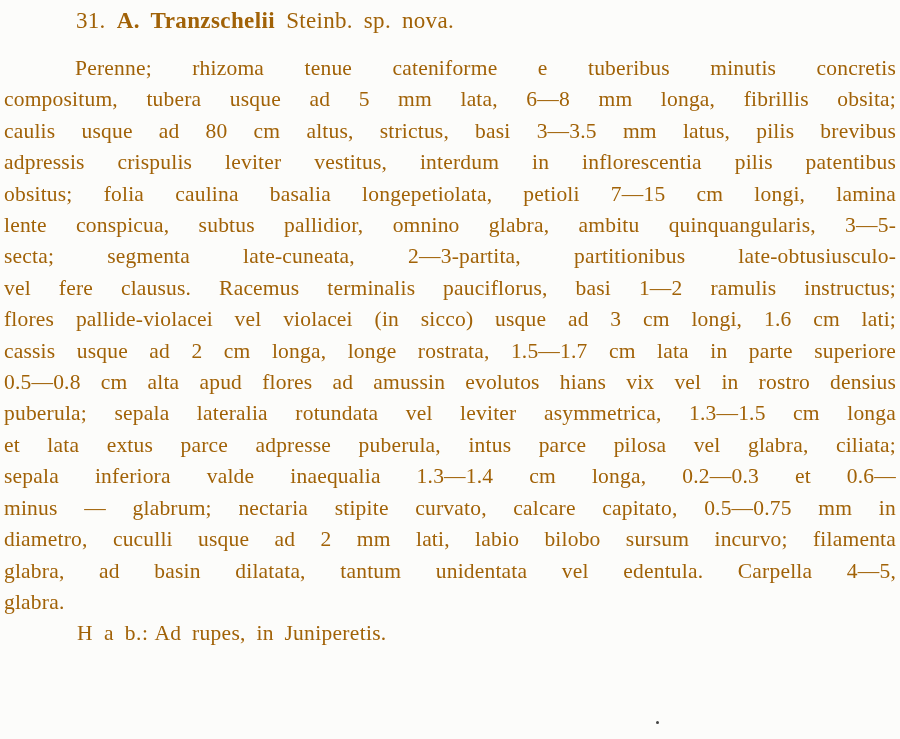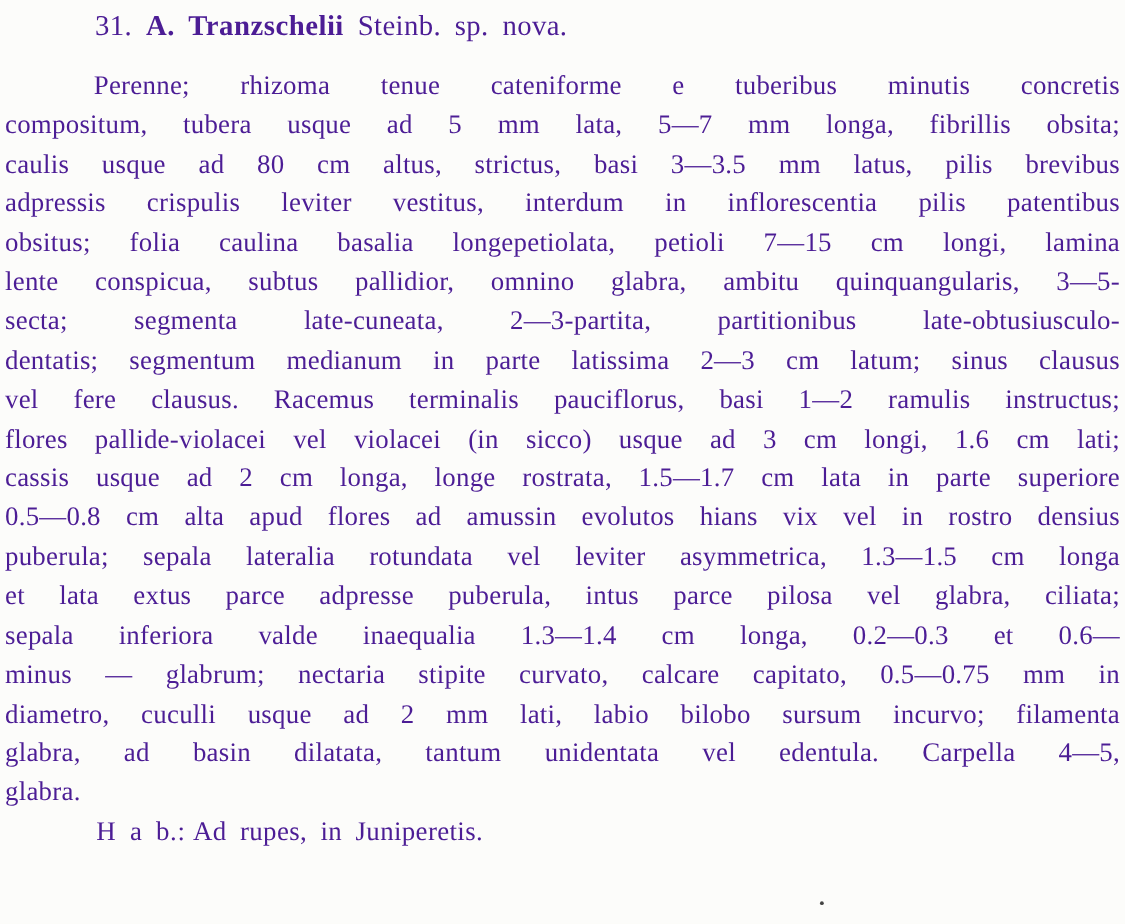"31. A. Tranzschelii Steinb. sp." .page { color: #4c1d95 -> #a16207 }
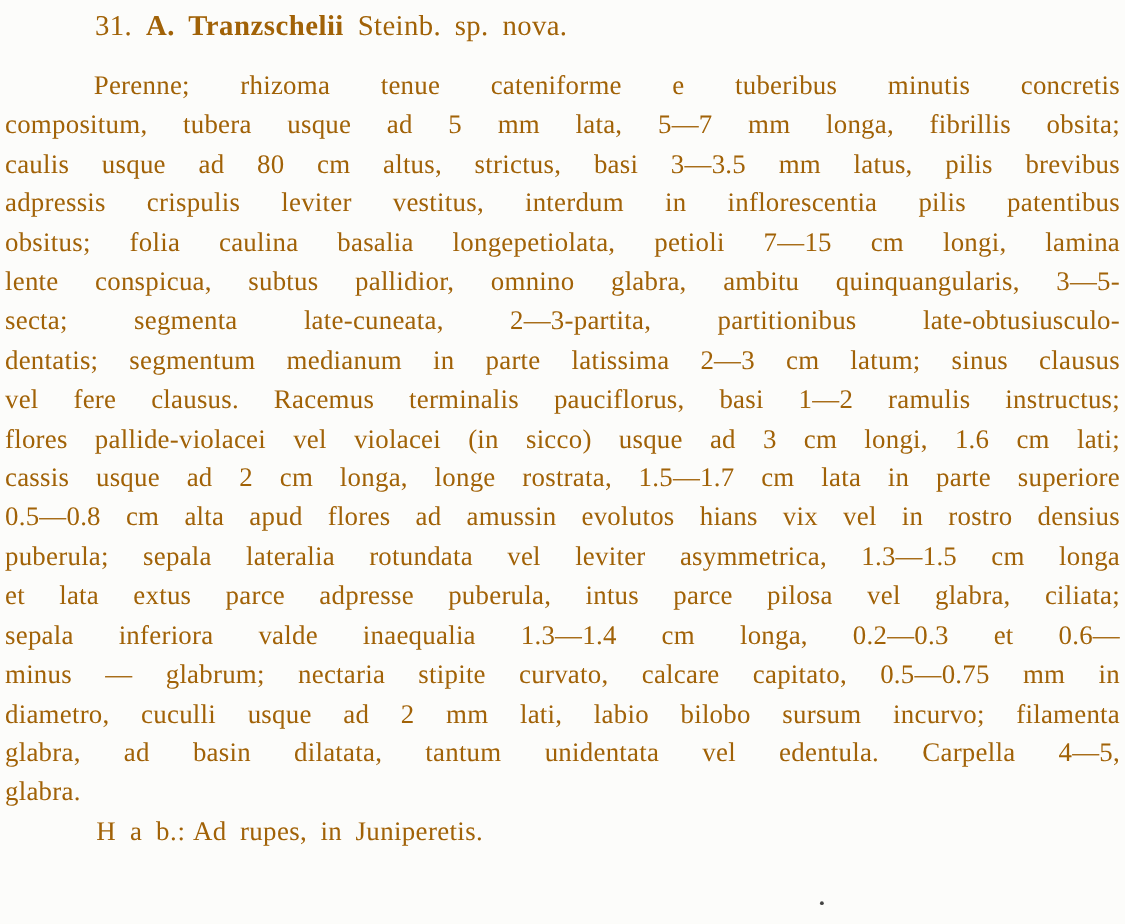"compositum, tubera usque ad 5" div.line { text: 5—7 -> 6—8 }
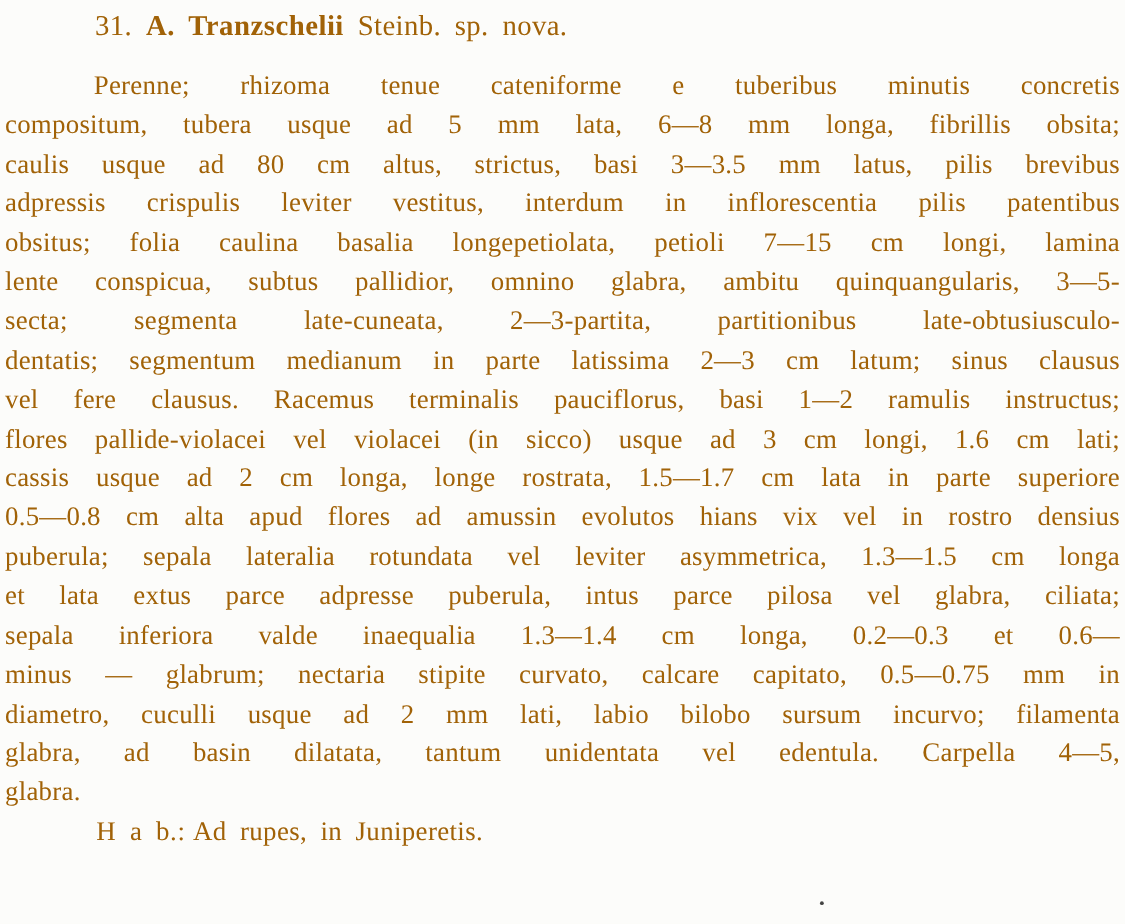"dentatis; segmentum medianum in parte" div.line { html: <div>dentatis; segmentum medianum in parte latissima 2—3 cm latum; sinus clausus</div> -> none }
